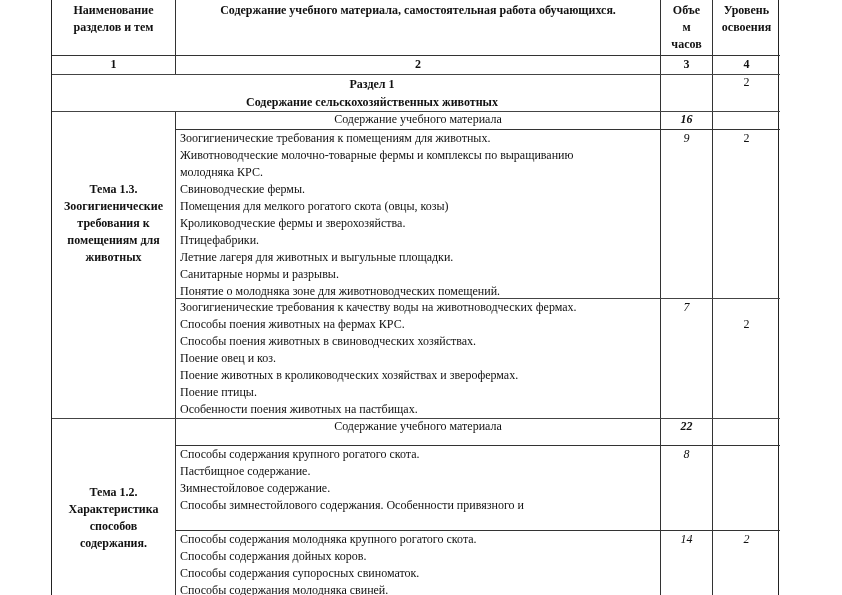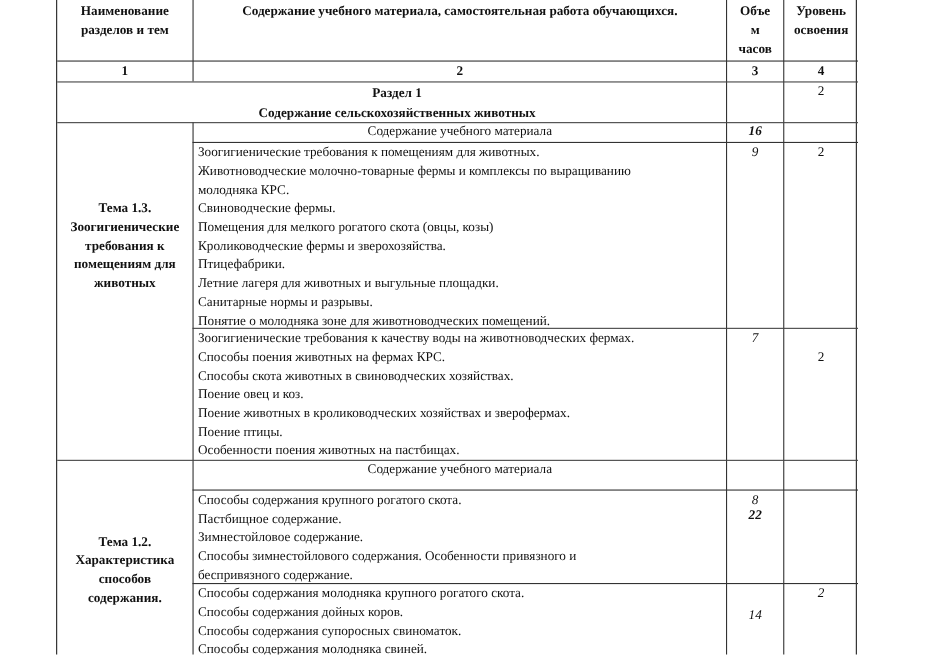"Раздел 1" div.cell { left: 5px -> 16px }
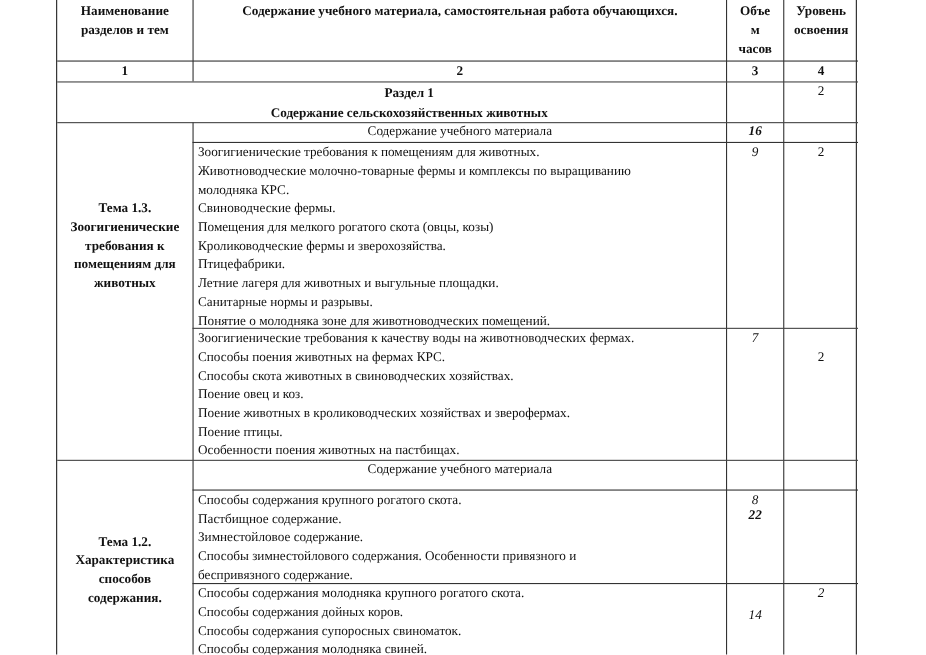"Способы скота животных в свиноводческих" div { text: скота -> поения }
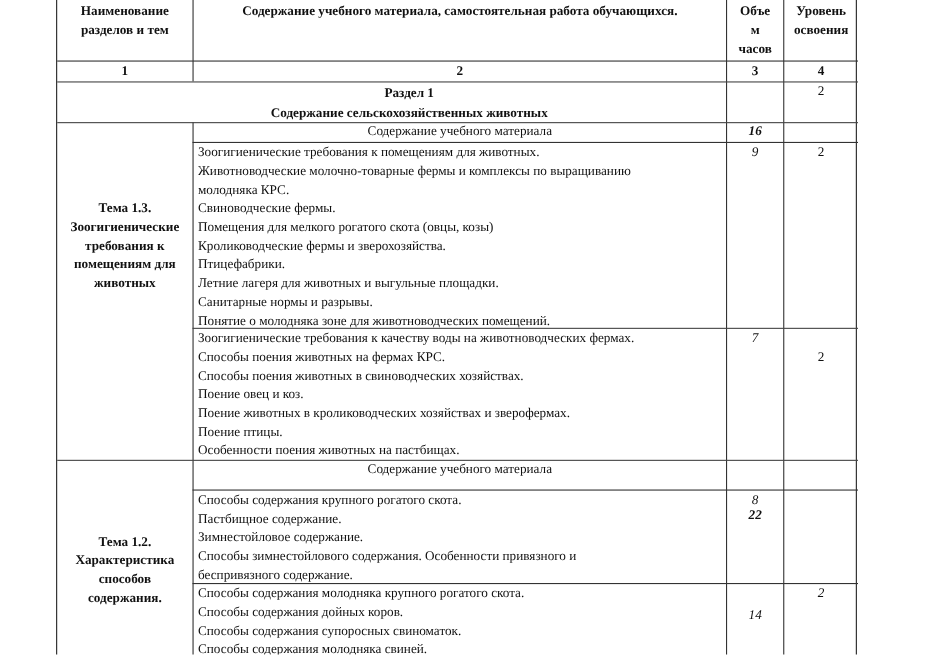"22" div.cell { margin-top: 42px -> none }
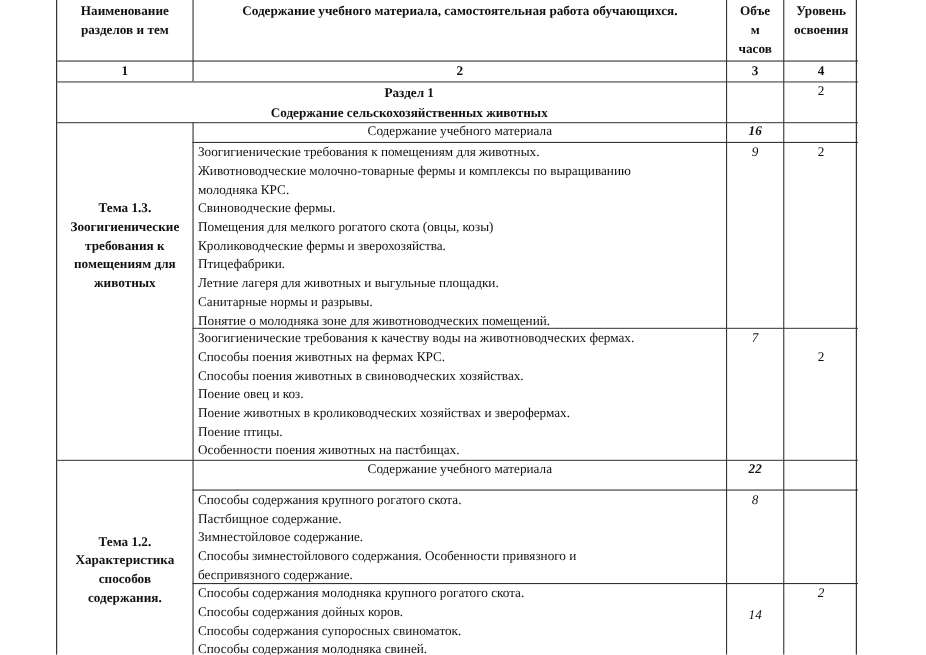"беспривязного содержание." div { html: <div>беспривязного содержание.</div> -> none }
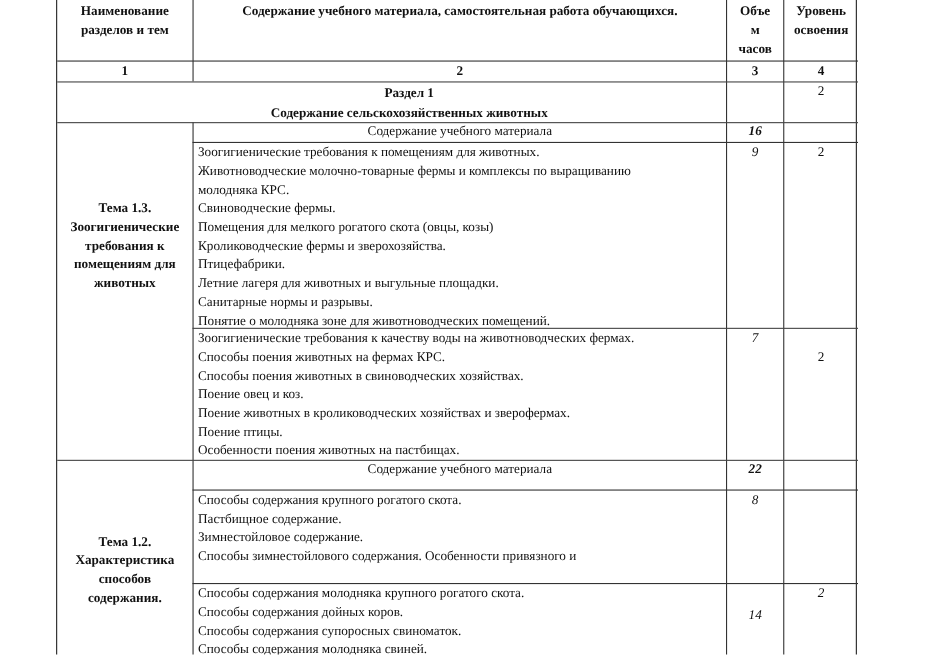"14" div.cell { margin-top: 20px -> none }
